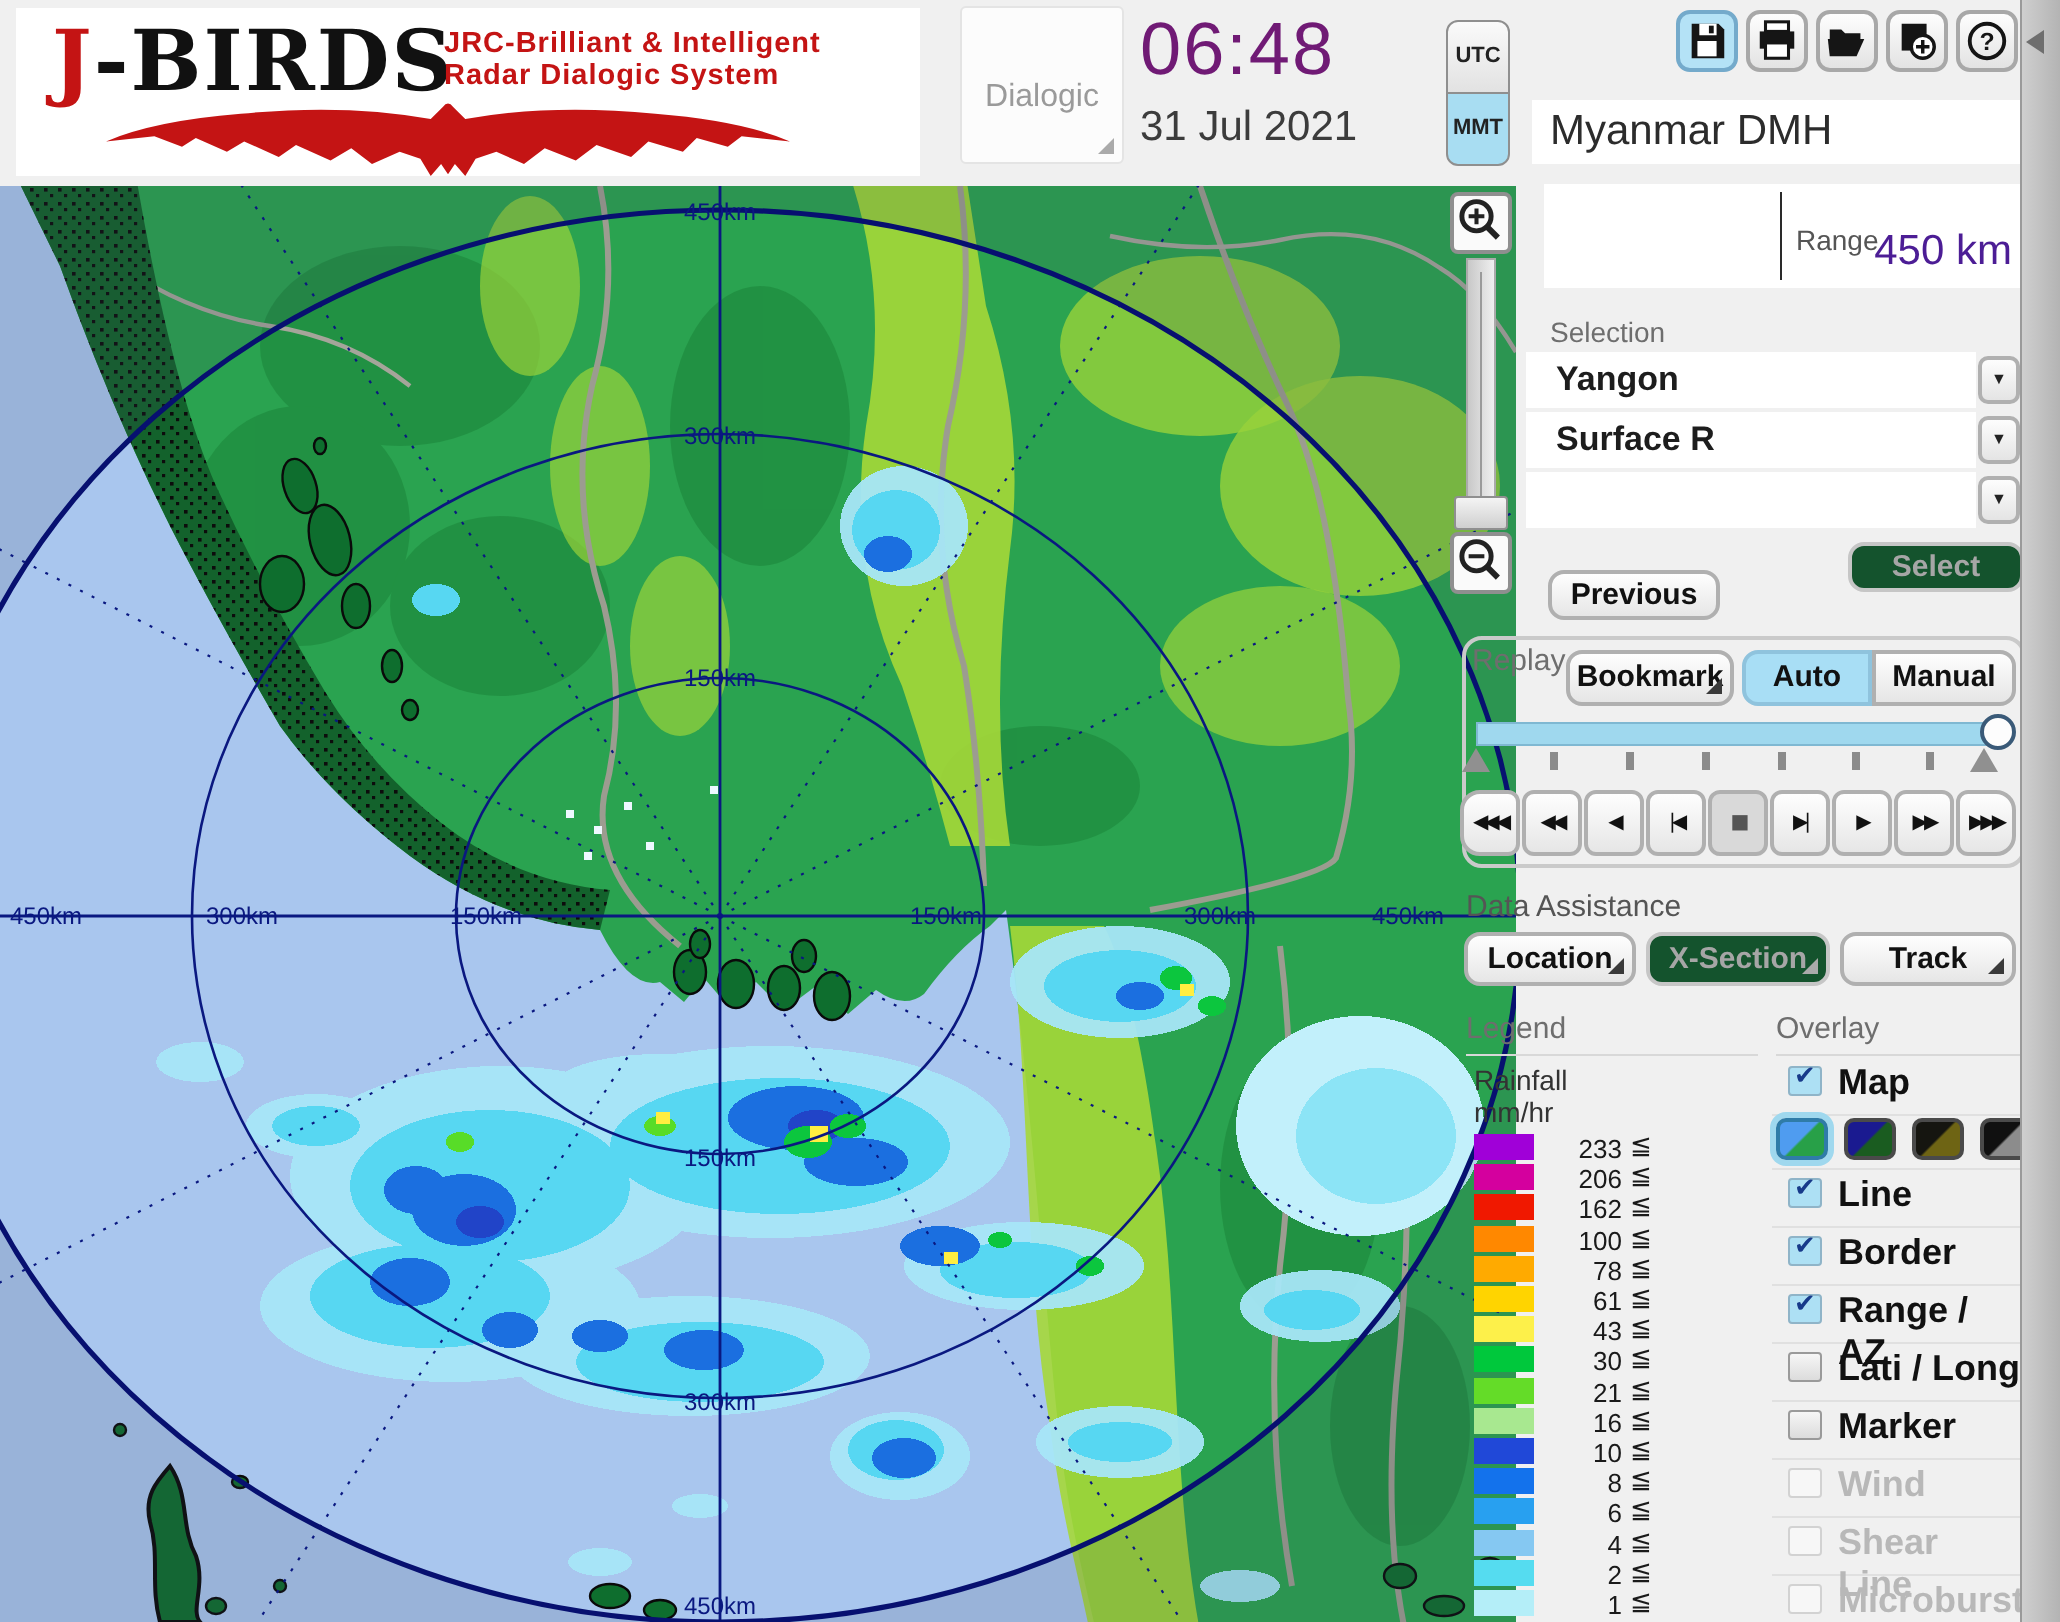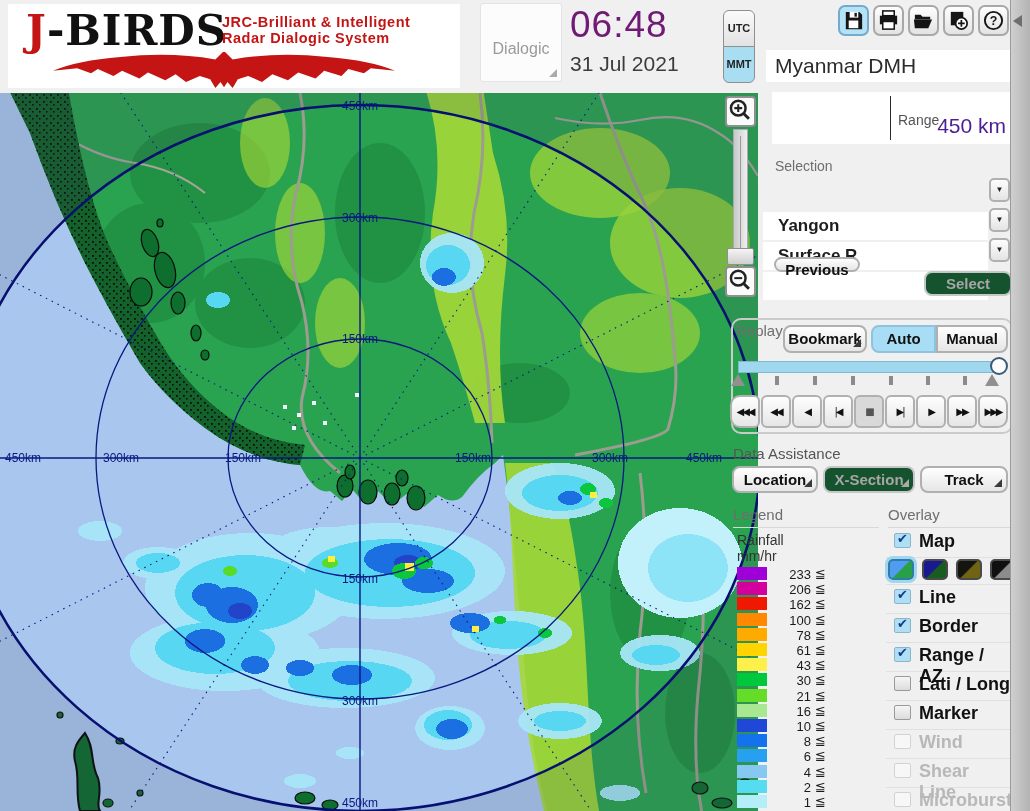"Yangon" .ddfield { margin-top: 36px -> none }
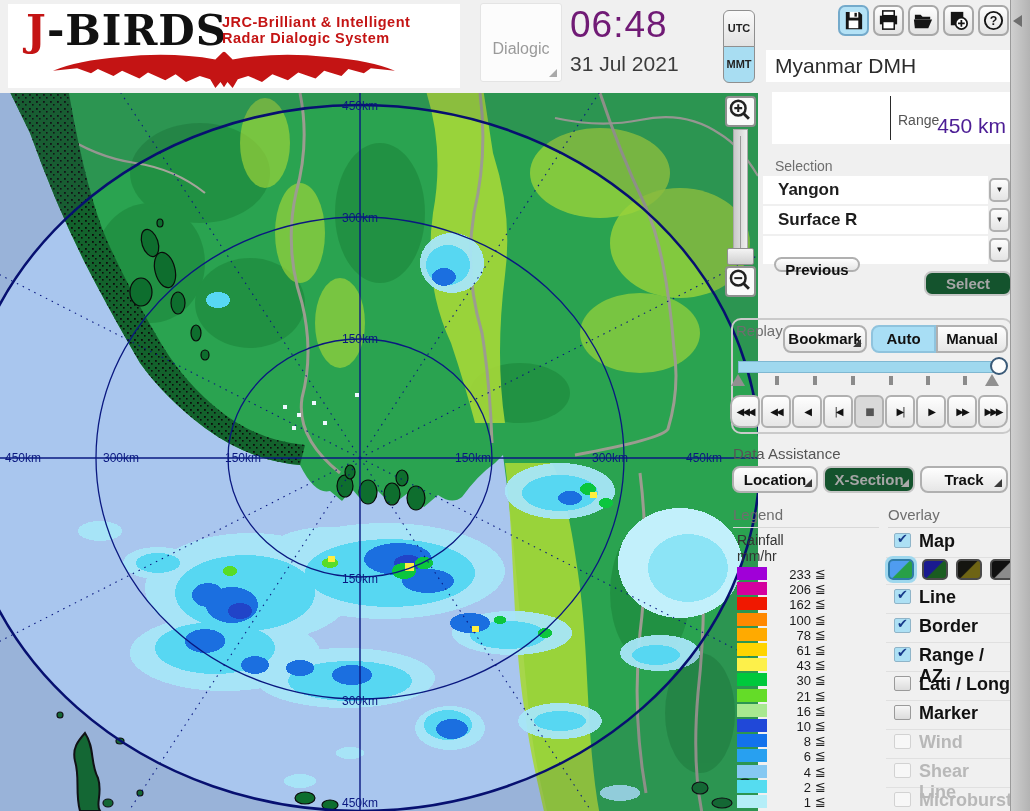"Previous" div.btn { height: 15px -> 25px; top: 257px -> 285px }
